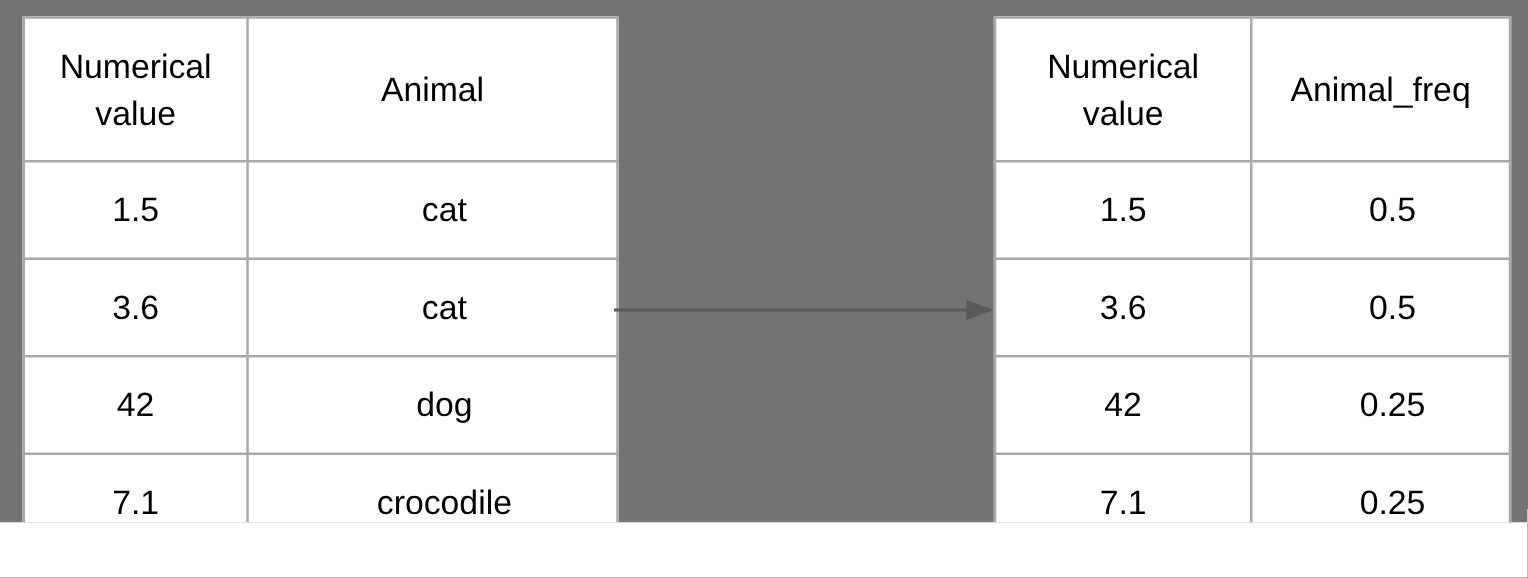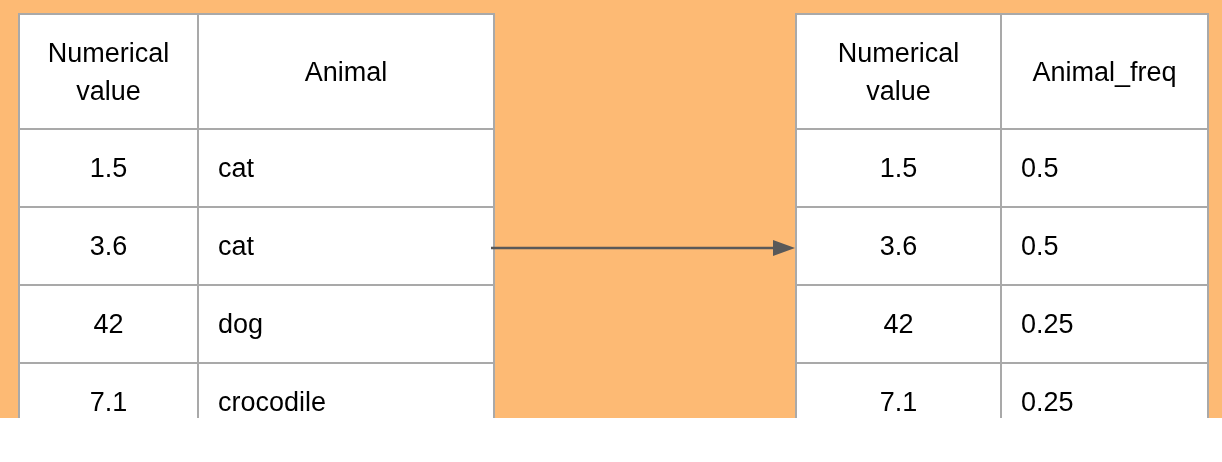"Numerical value" .canvas { background: #fdba74 -> #737373 }
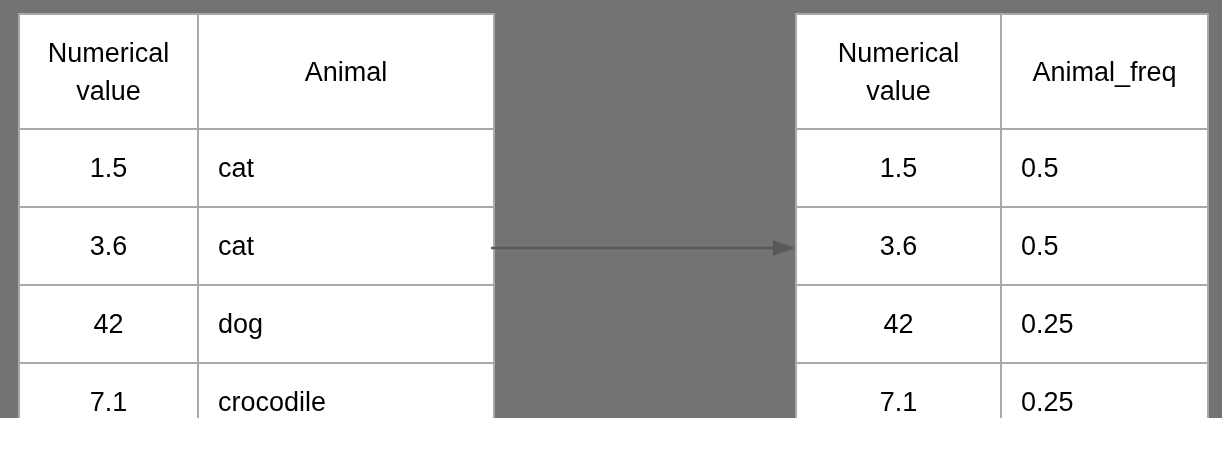"cat" td.cat-cell { text-align: left -> center }
